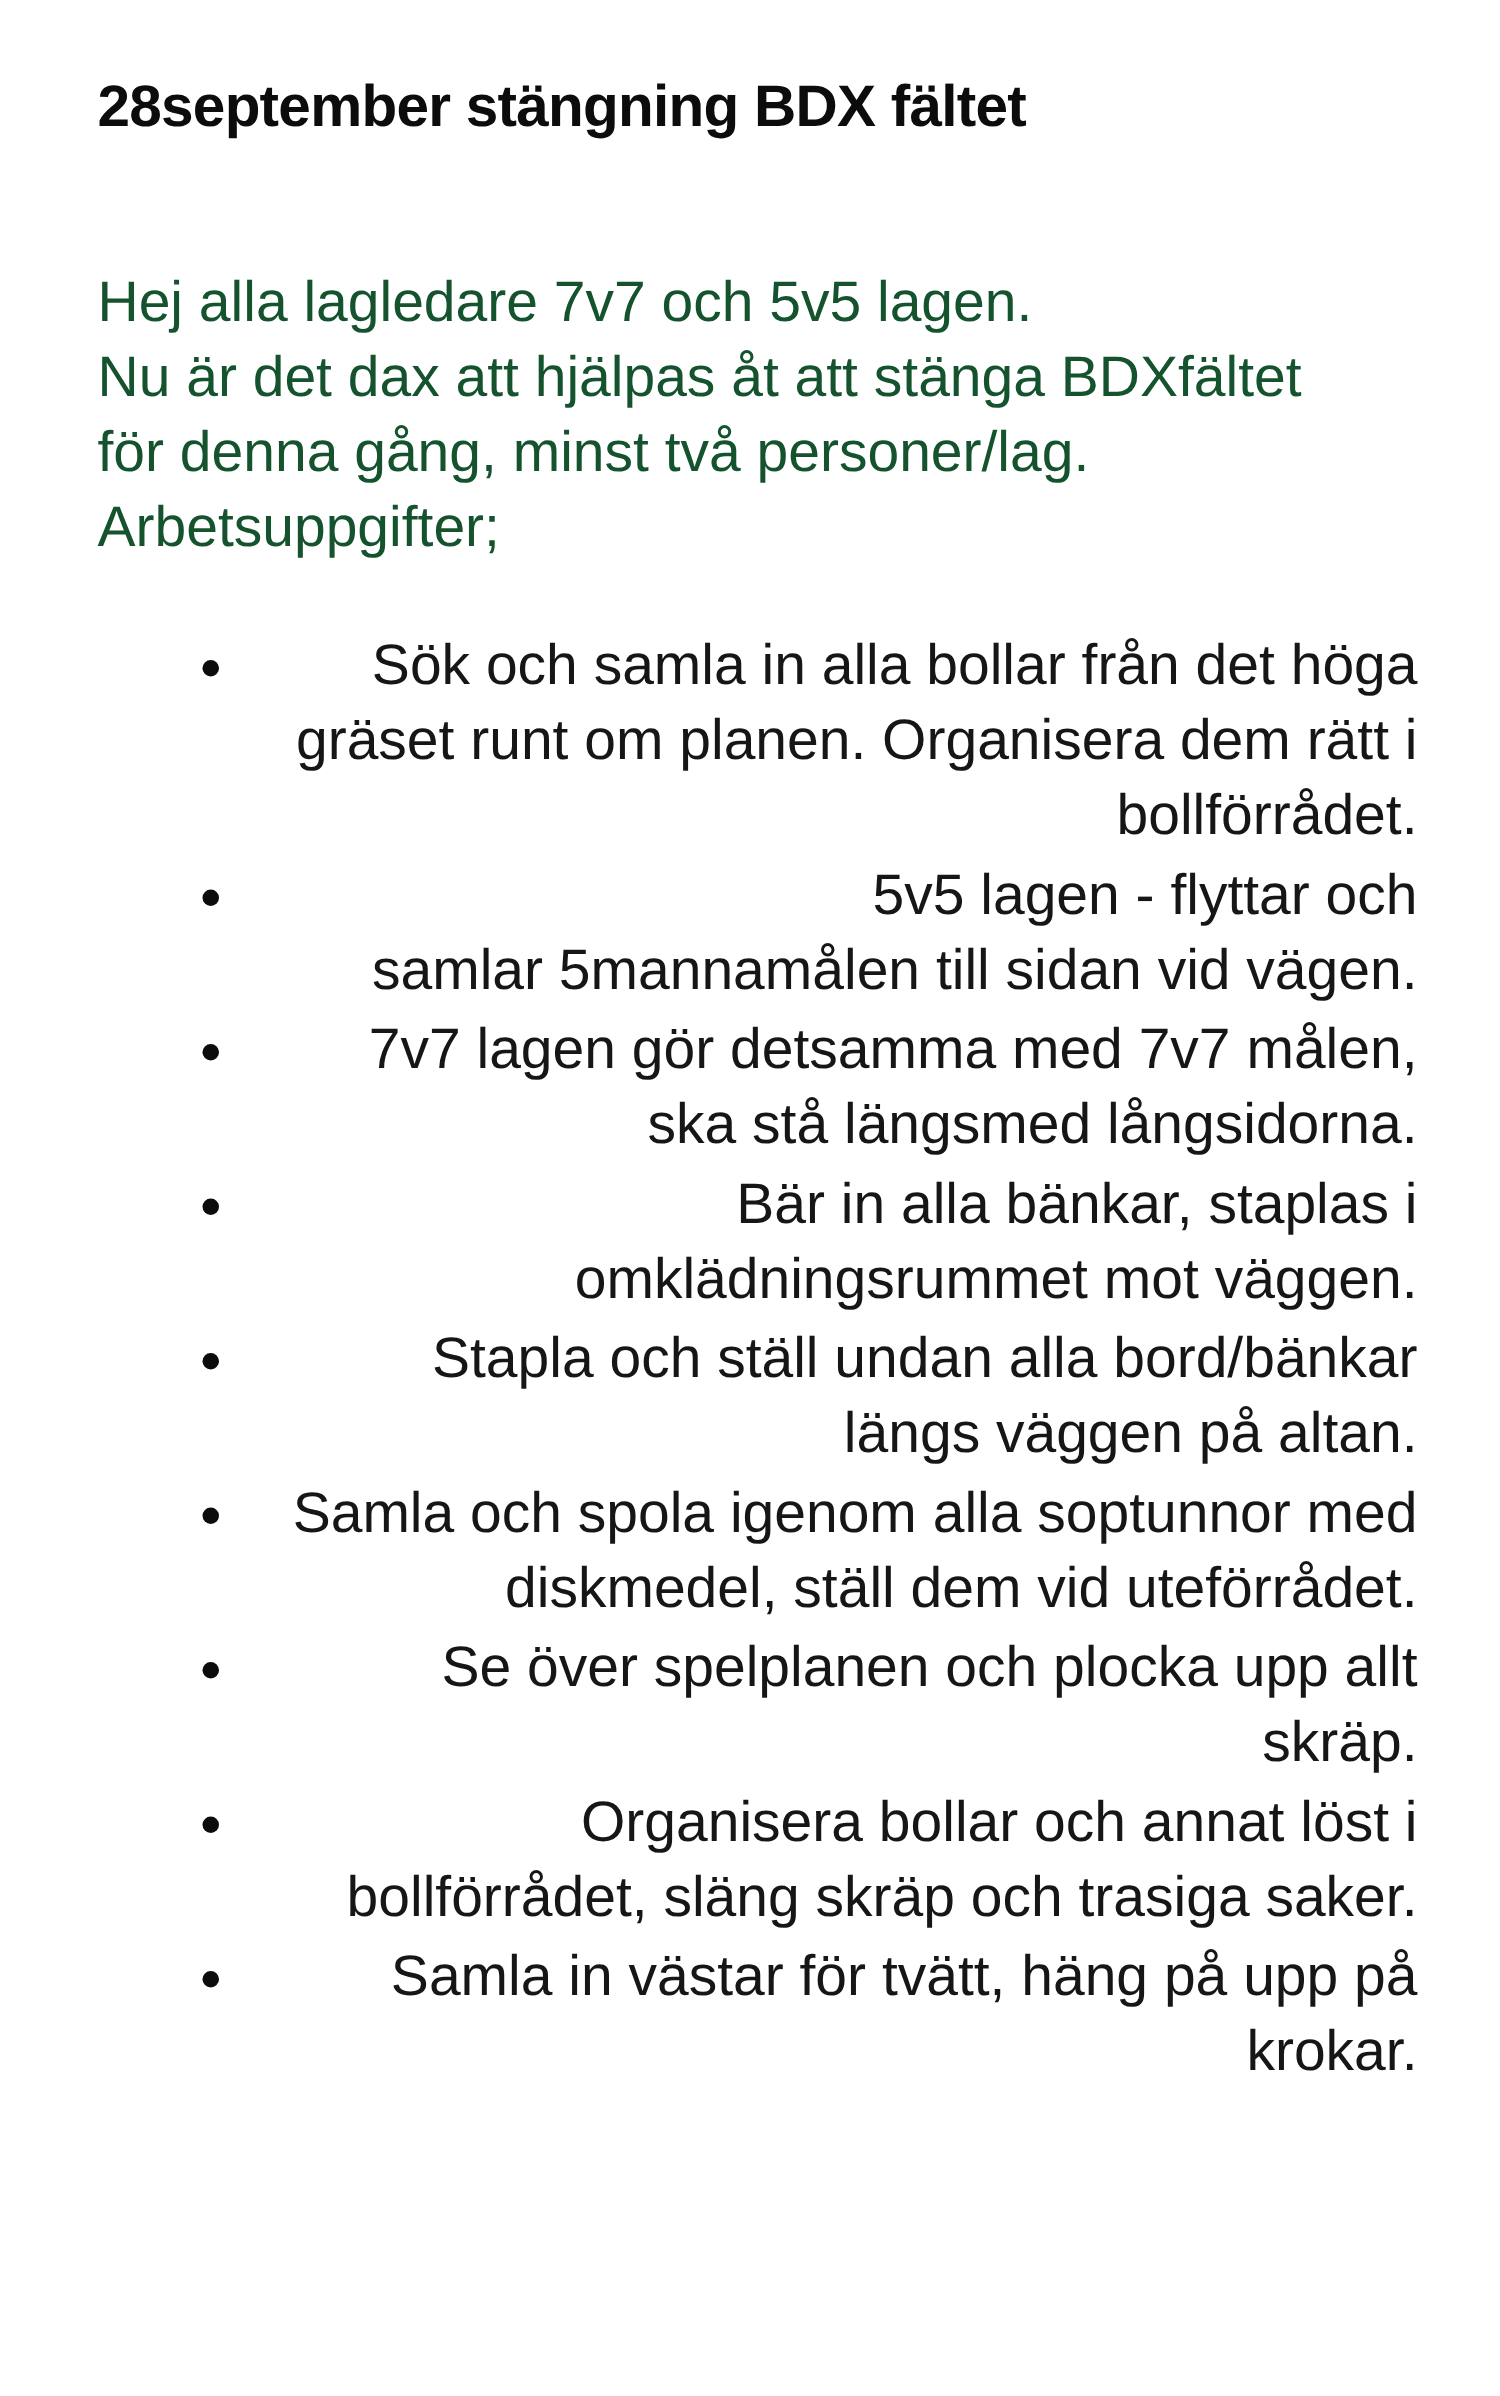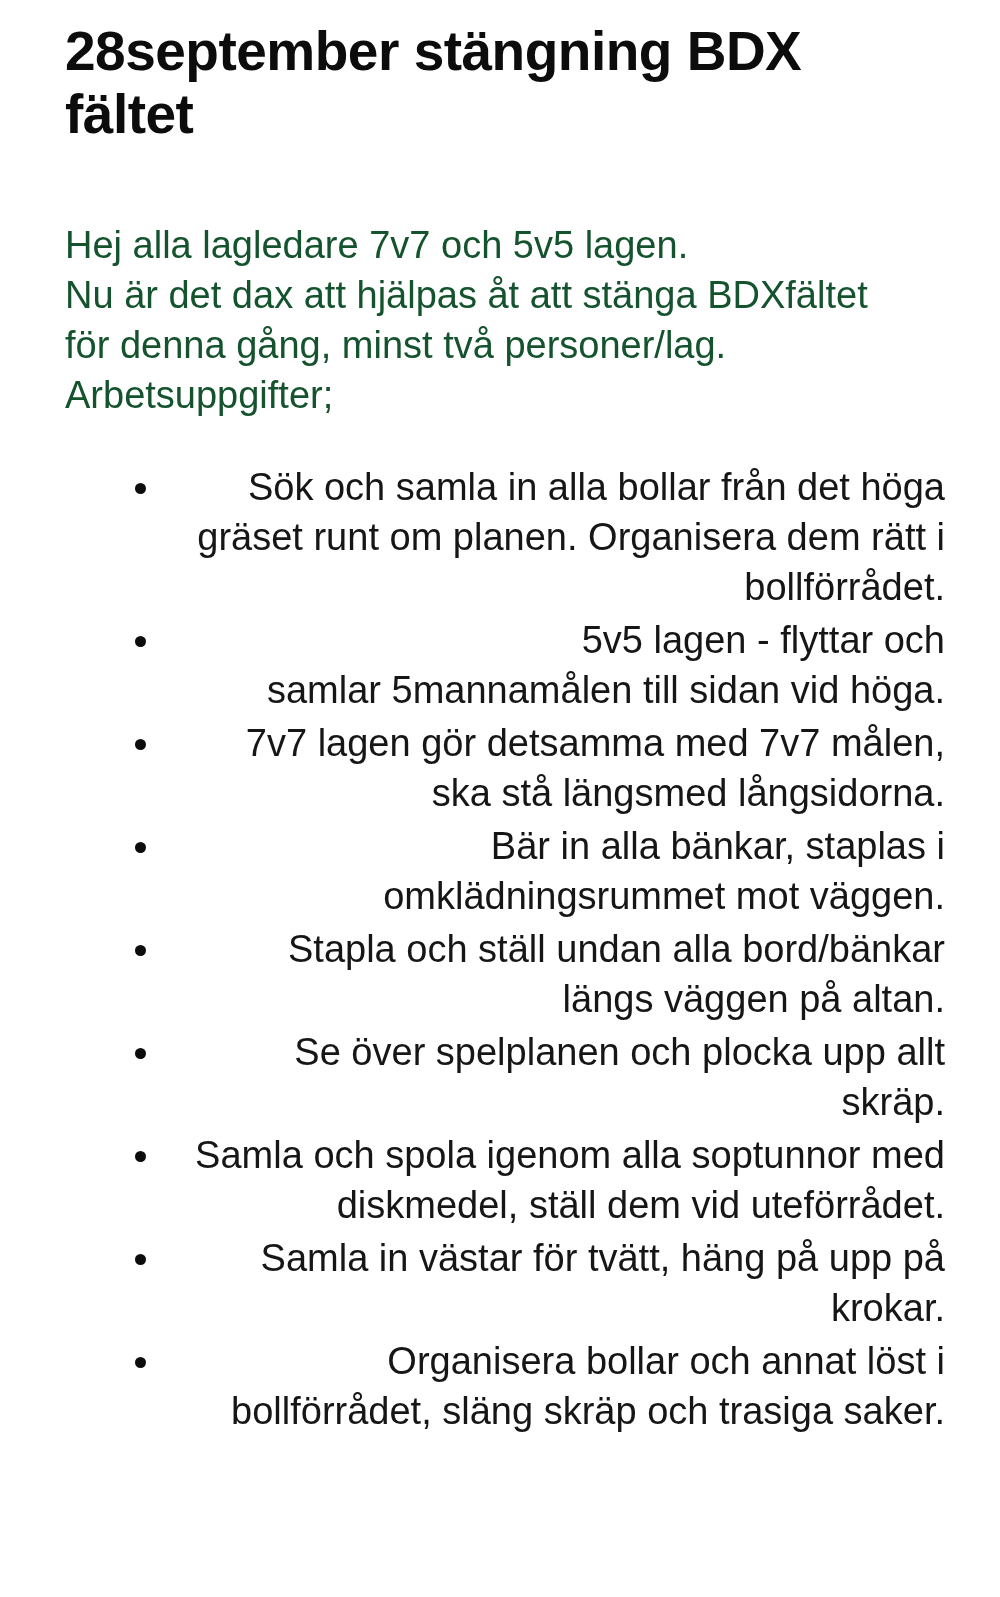"28september stängning BDX fältet" h1.title { font-size: 55px -> 39px; margin: 20px 0 0 0 -> 40px 0 0 0 }
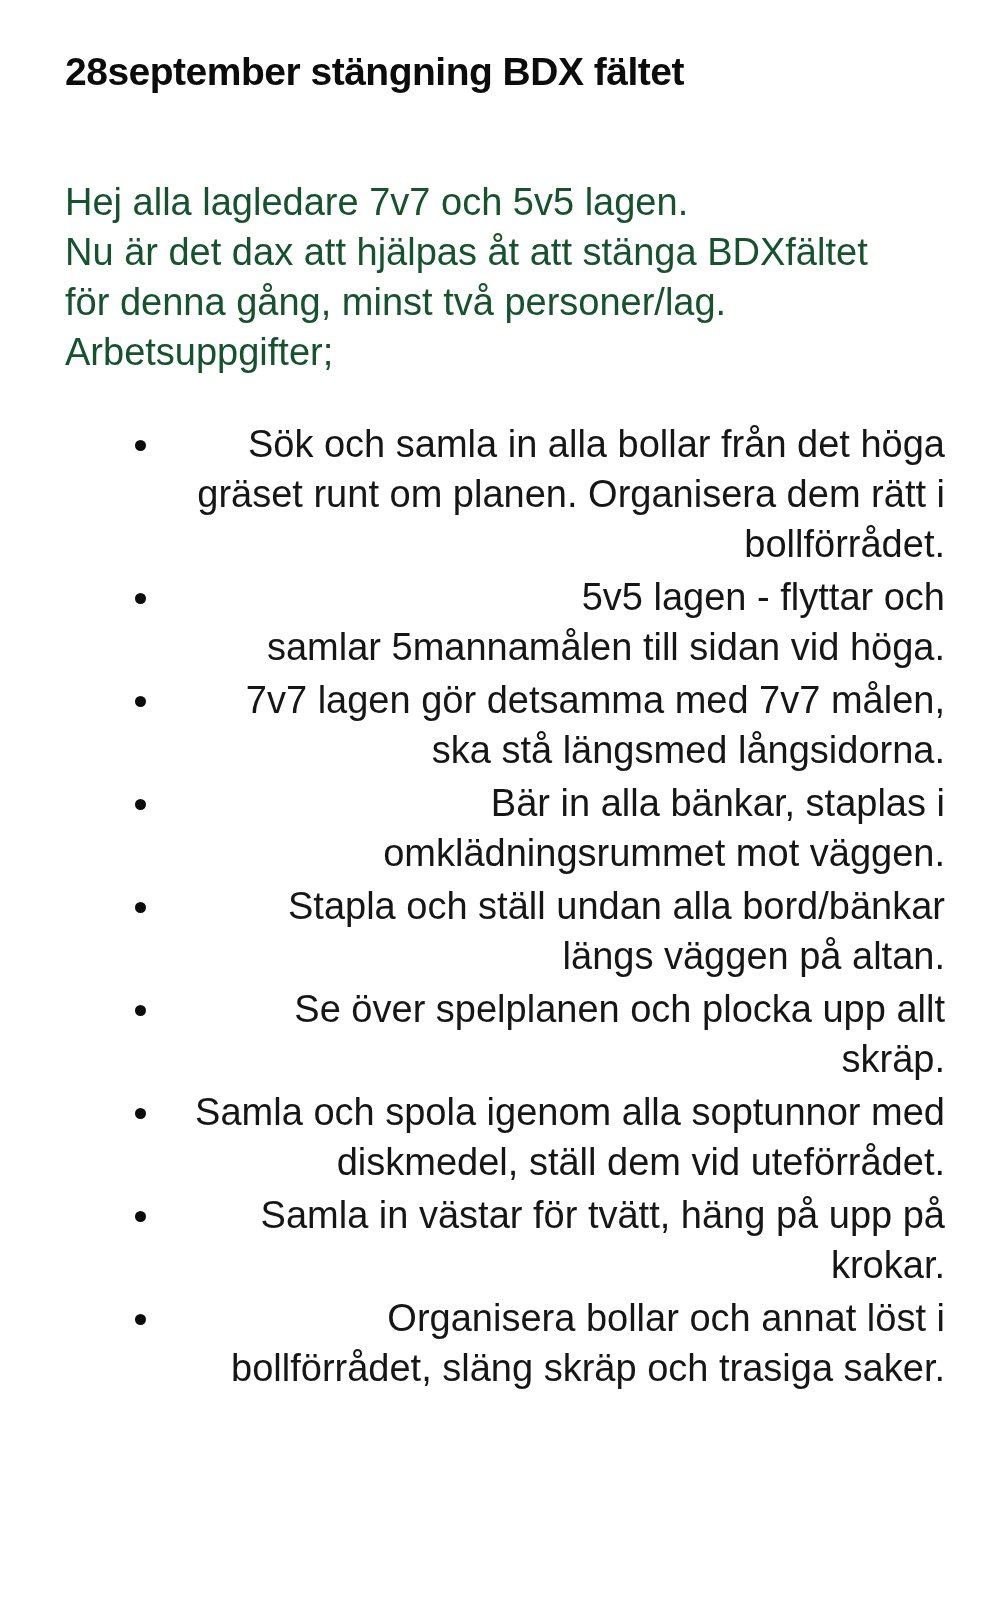"5v5 lagen - flyttar och" span.task-text { text: höga -> vägen }
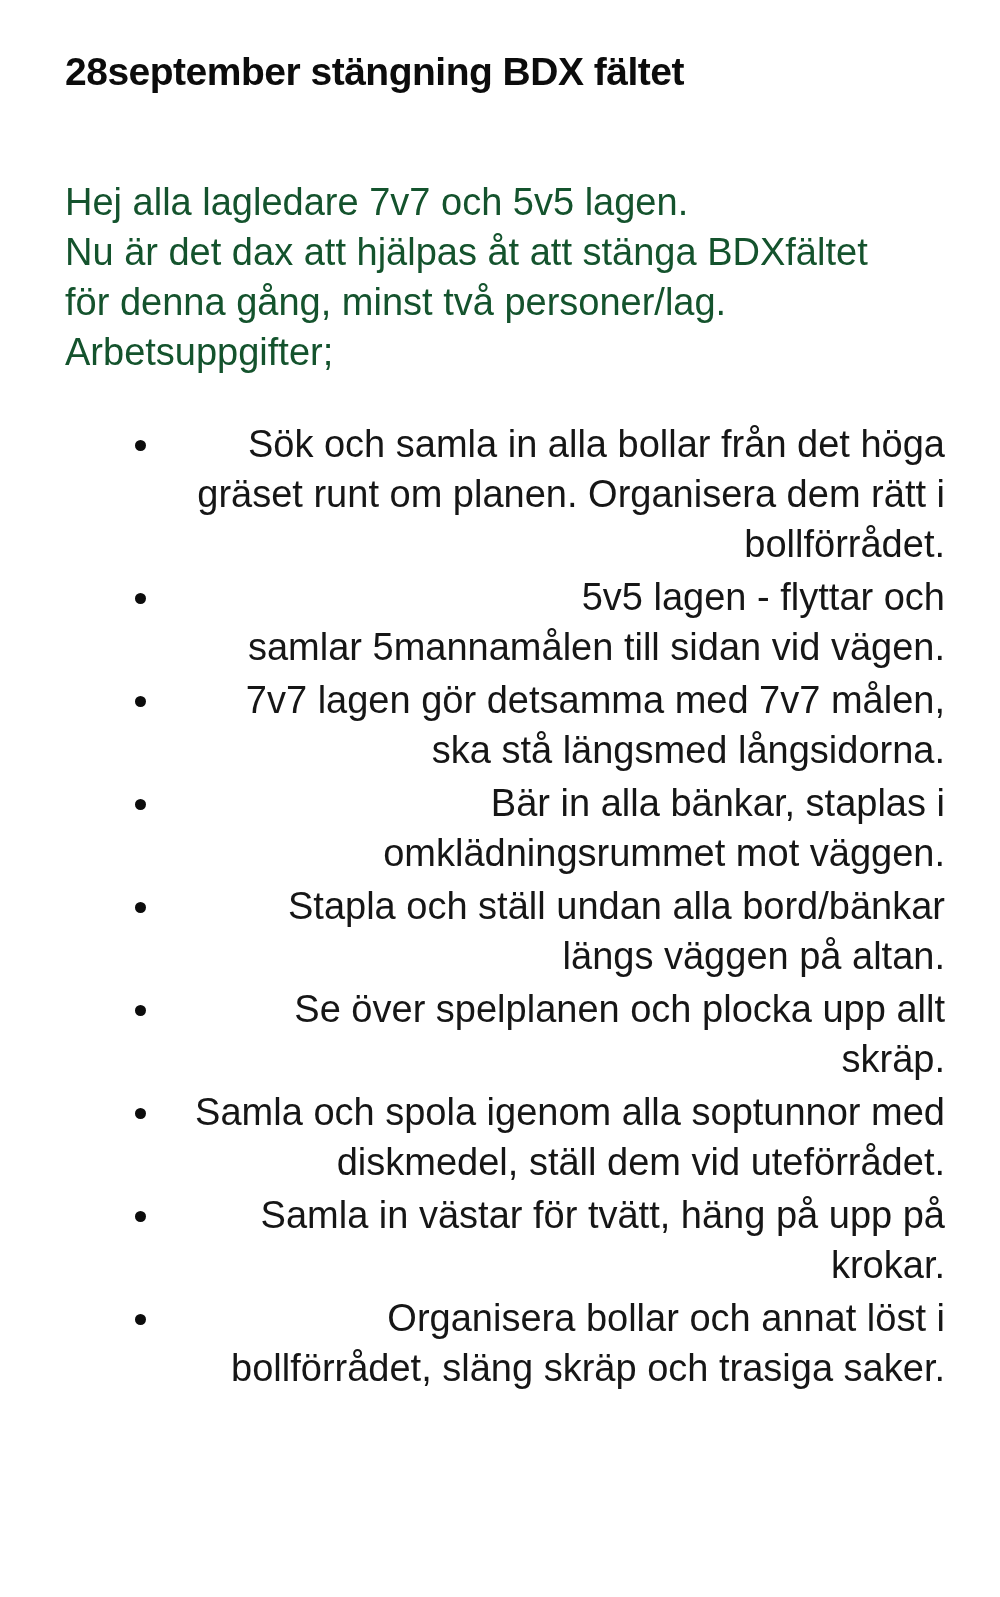"Se över spelplanen och plocka" li { order: before "Samla och spola igenom alla" -> after "Samla och spola igenom alla" }
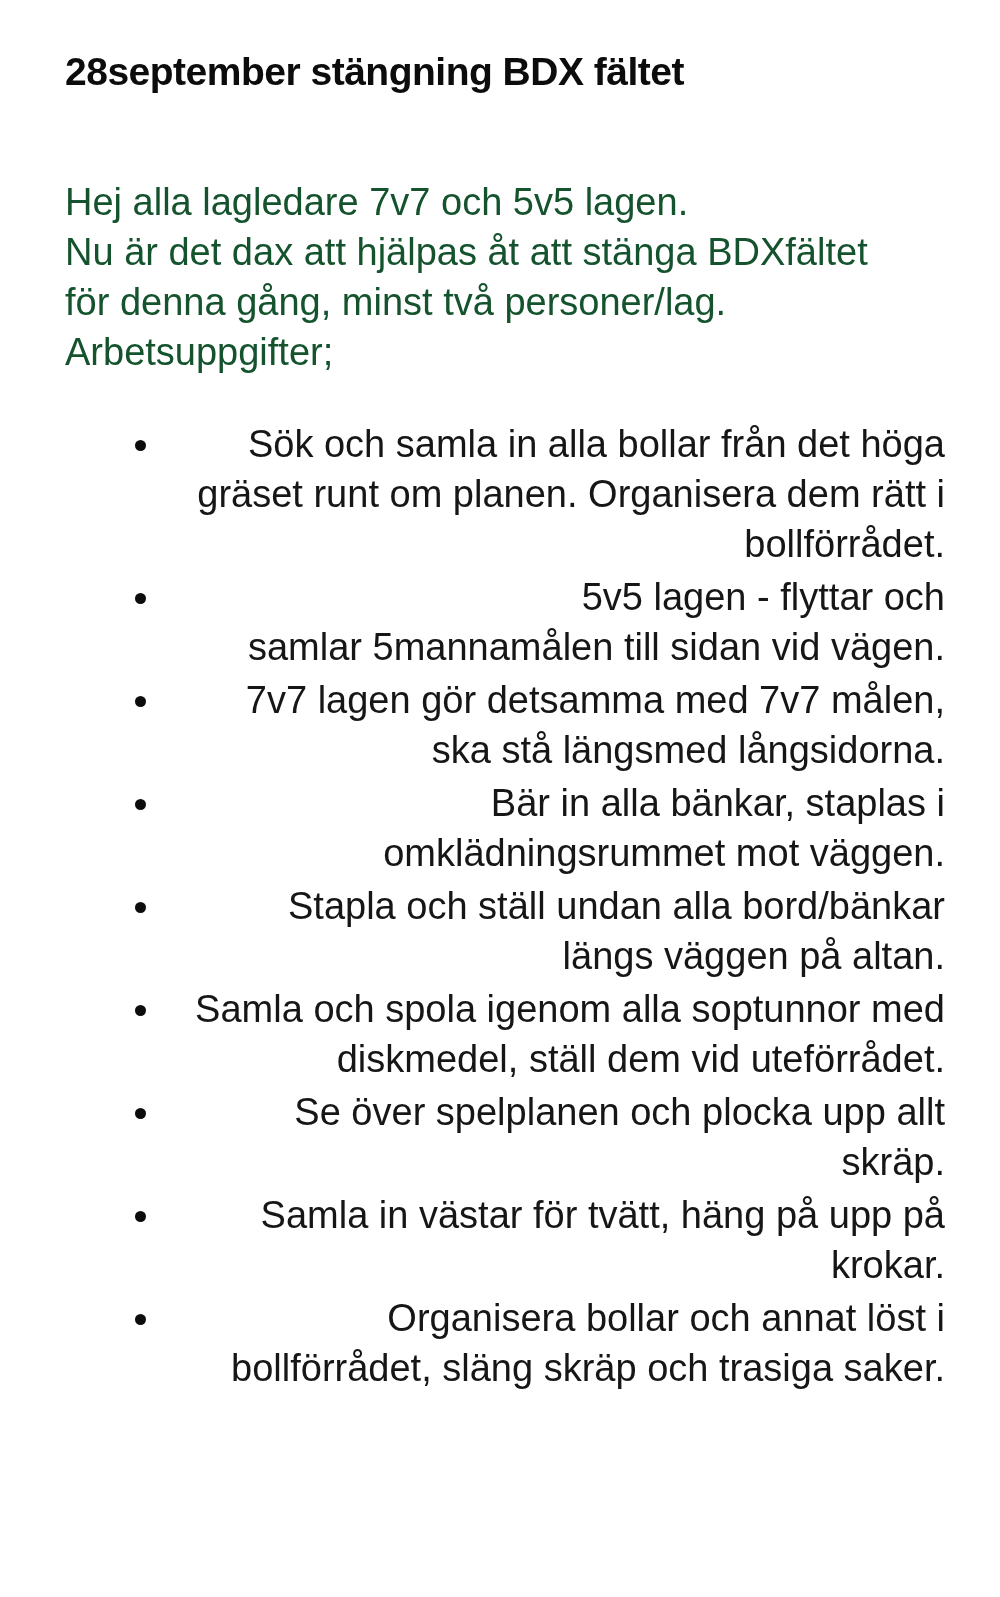"Samla in västar för tvätt," li { order: before "Organisera bollar och annat löst" -> after "Organisera bollar och annat löst" }
